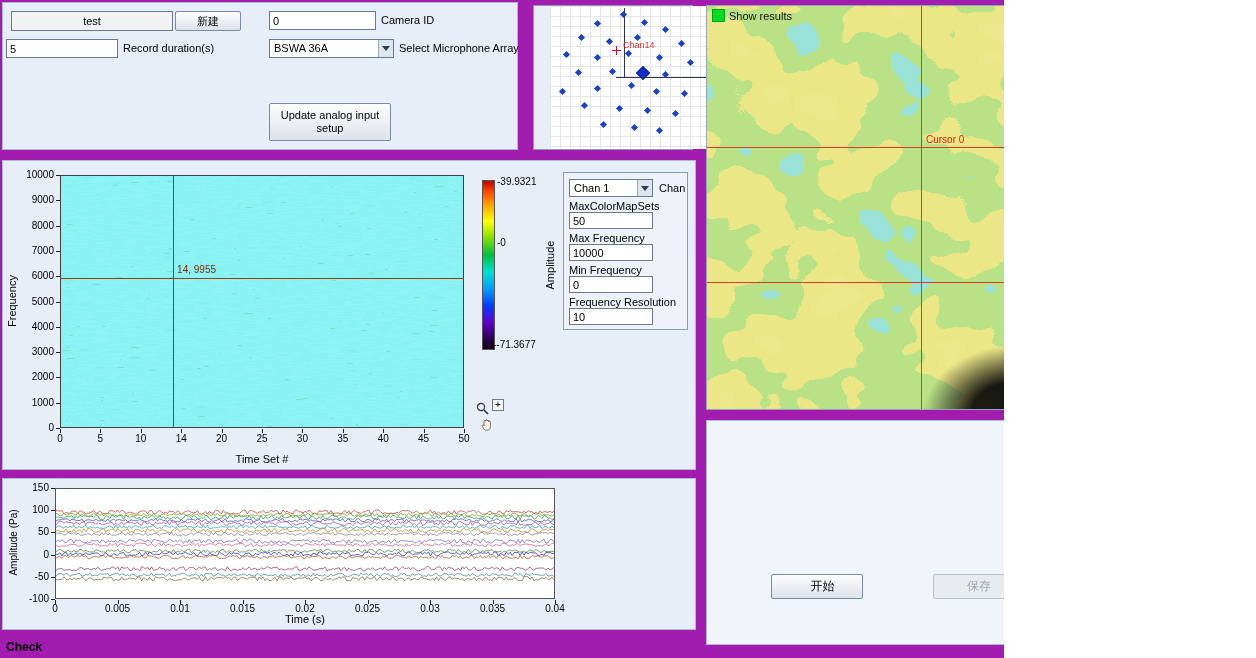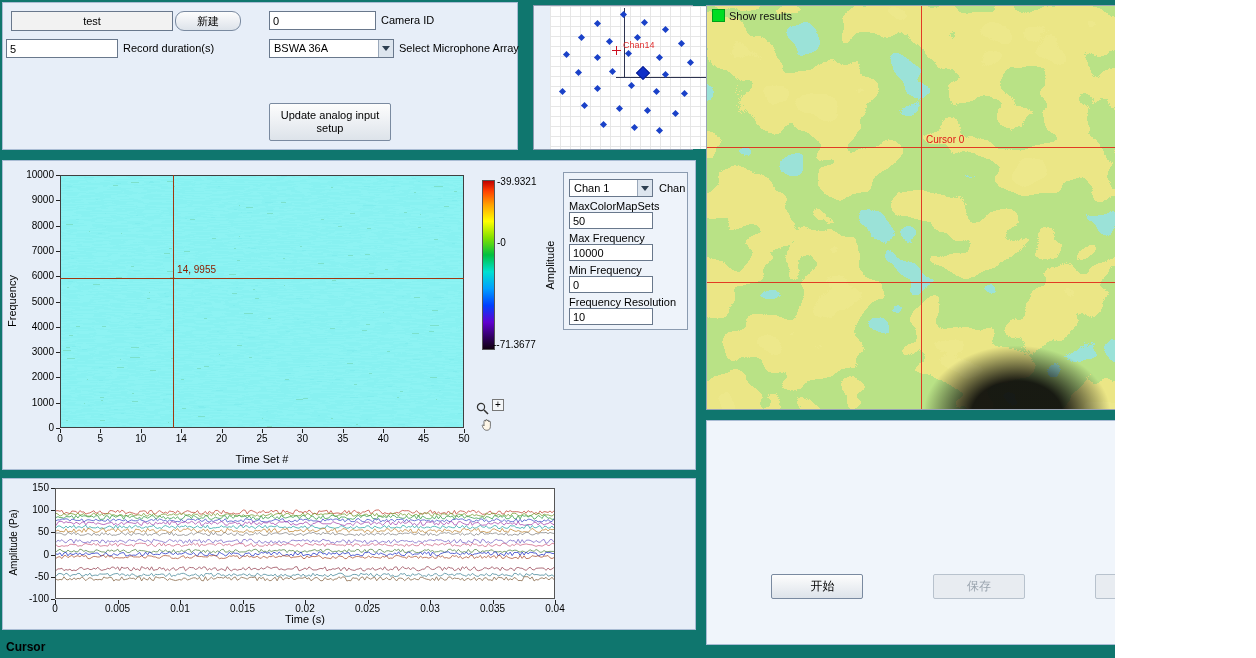"test" #app { background: #0f766e -> #a21caf; width: 1115px -> 1004px }
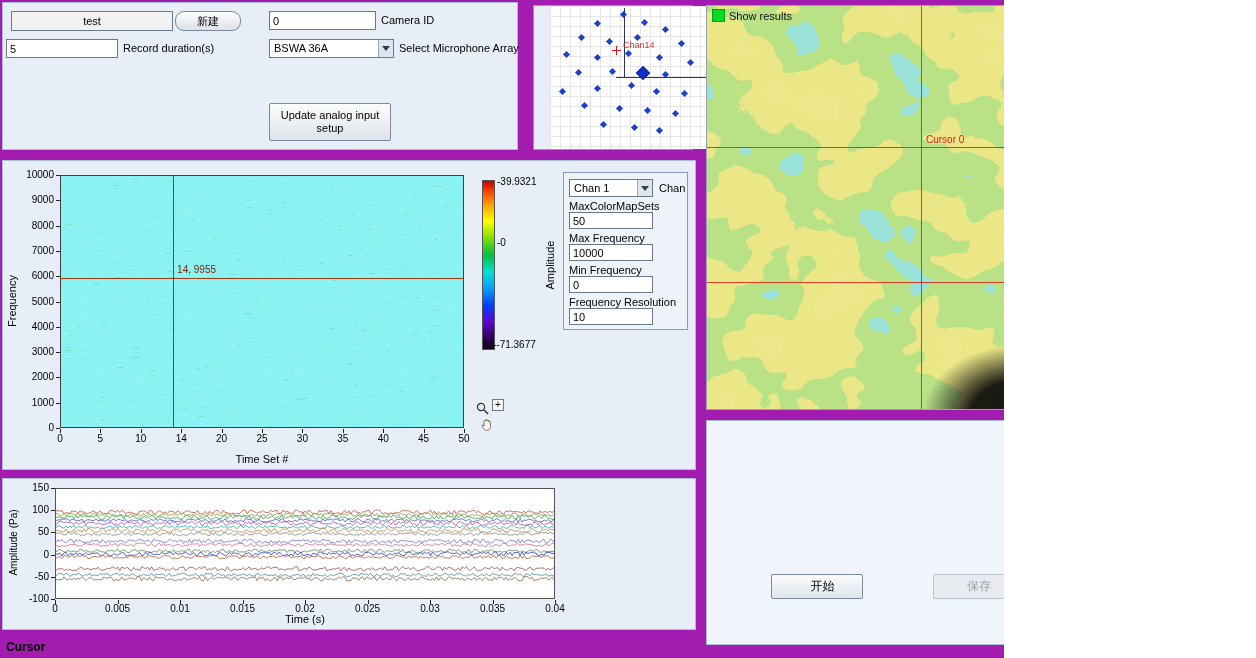"新建" button.btn { border-radius: 9px -> none }
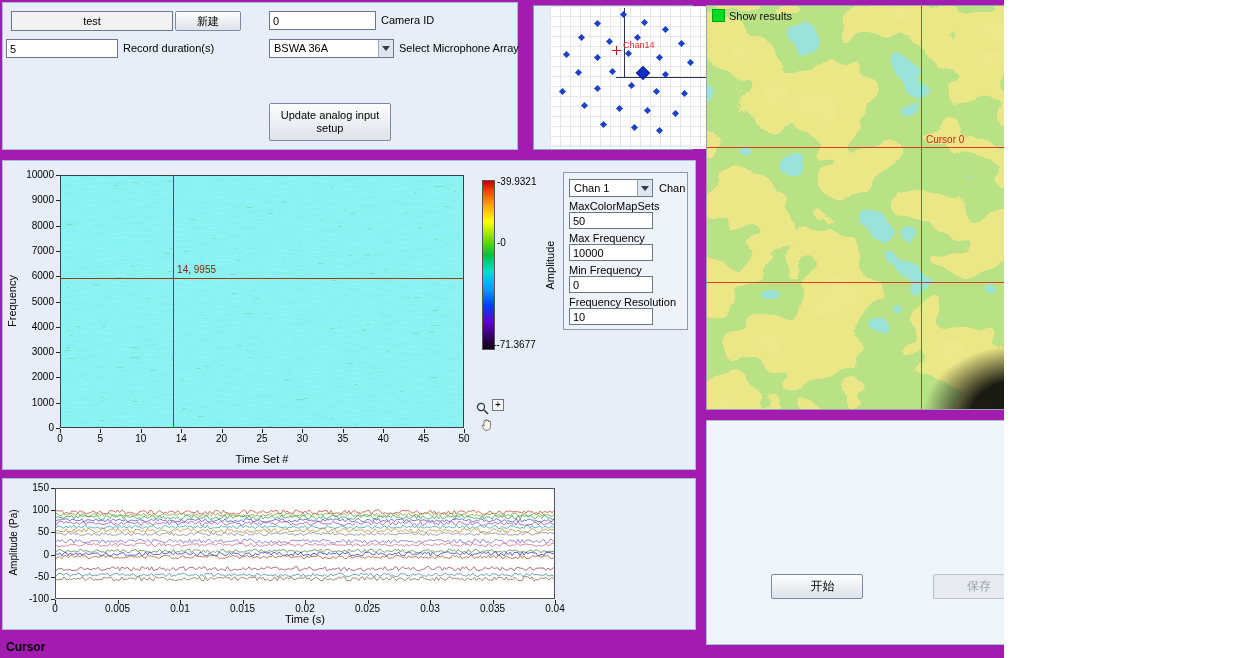"Cursor" div { text: Cursor -> Check }
